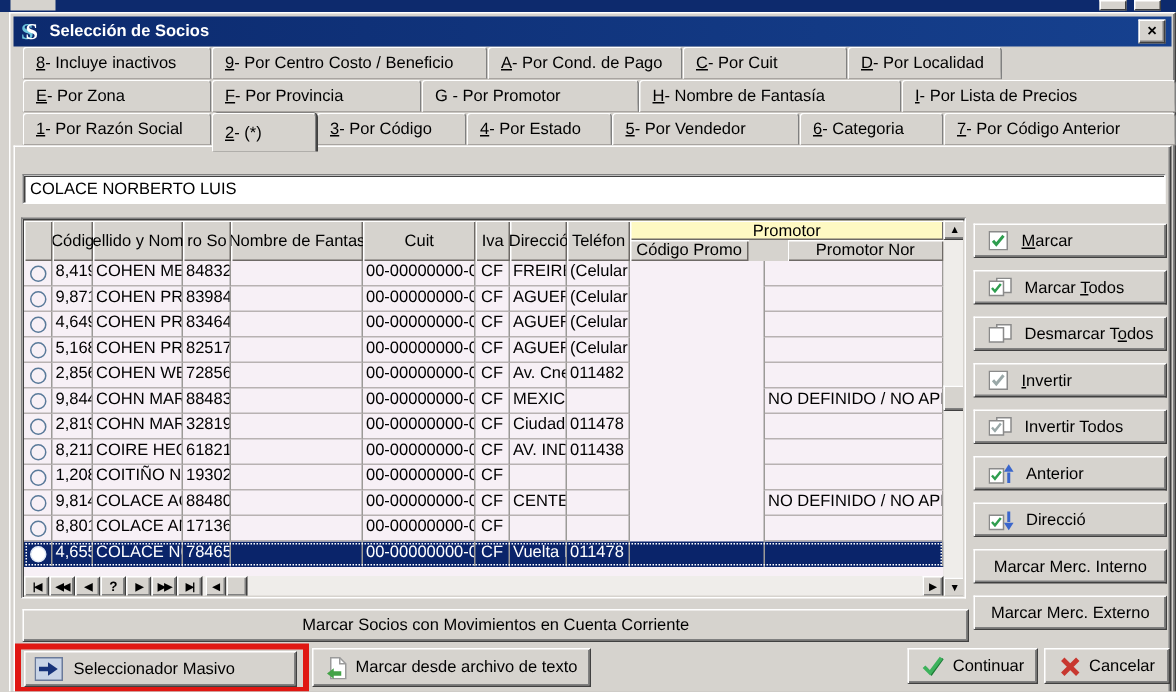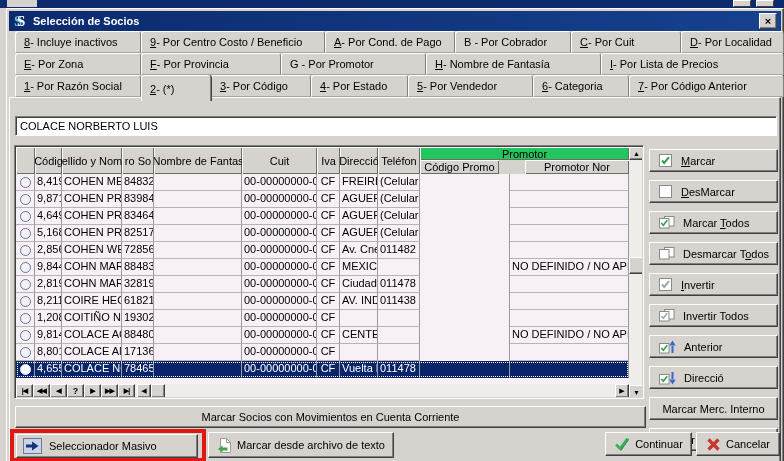"B - Por Cobrador" div.tab { html: <div>B - Por Cobrador</div> -> none }
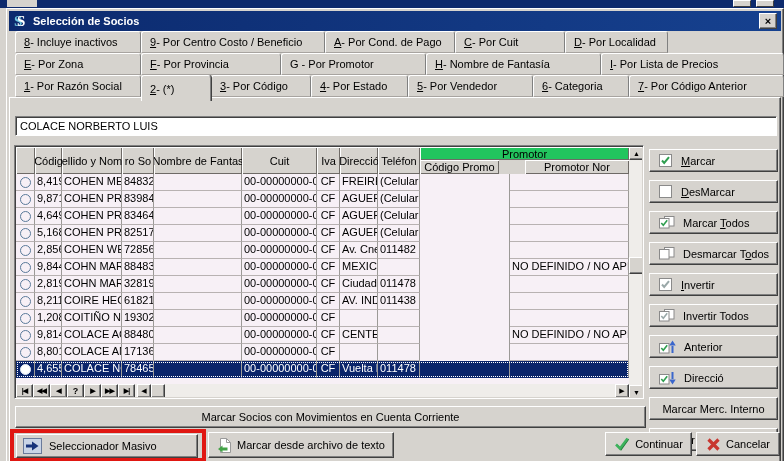"Promotor" .hgrouptop { background: #22c55e -> #fef9c3 }
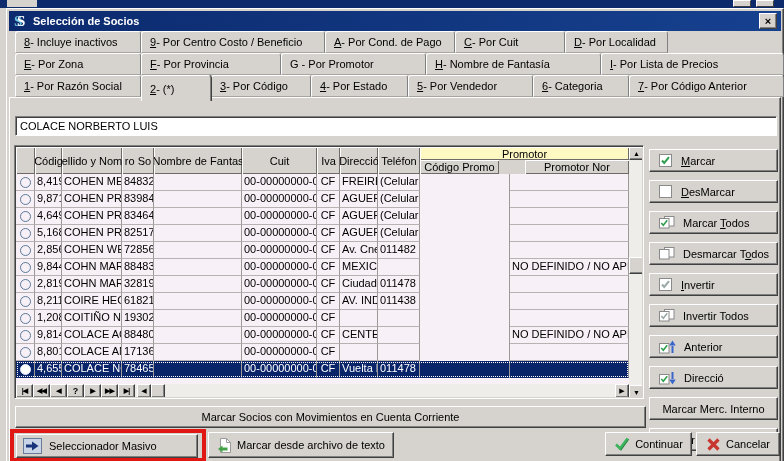"DesMarcar" div.btn { html: <div> <span> <svg> <rect></rect> </svg> </span> <span><u>D</u>esMarcar</span> </div> -> none }
